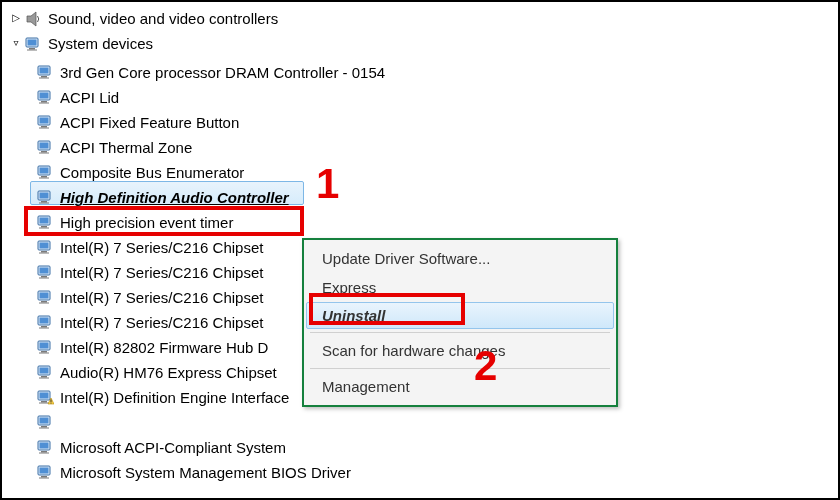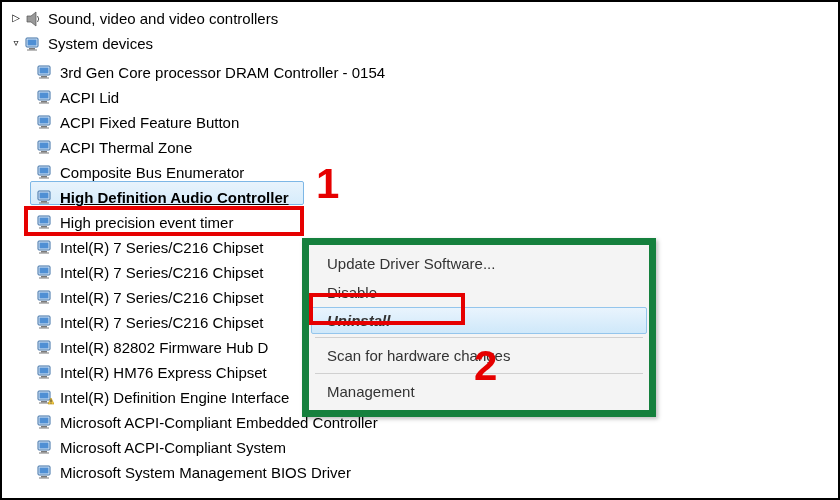"High Definition Audio Controller" .selected-row .label { font-style: none -> italic }
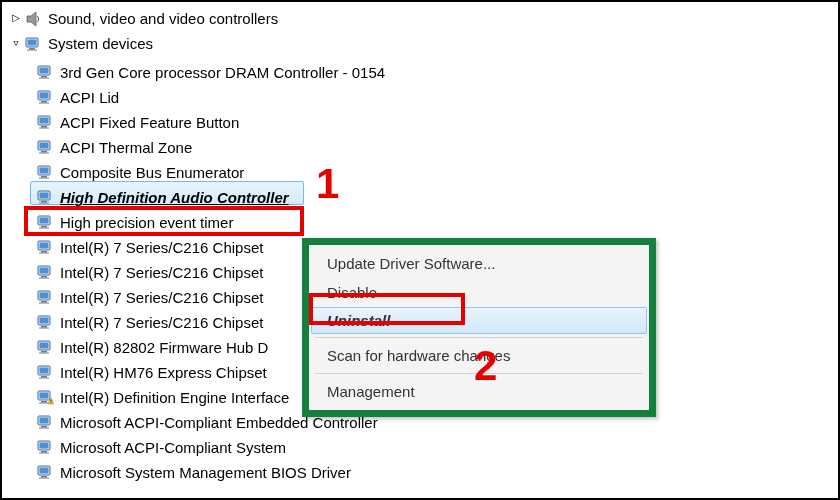"Update Driver Software..." .context-menu { border: 7px solid #15803d -> 2px solid #15803d; width: 354px -> 316px }
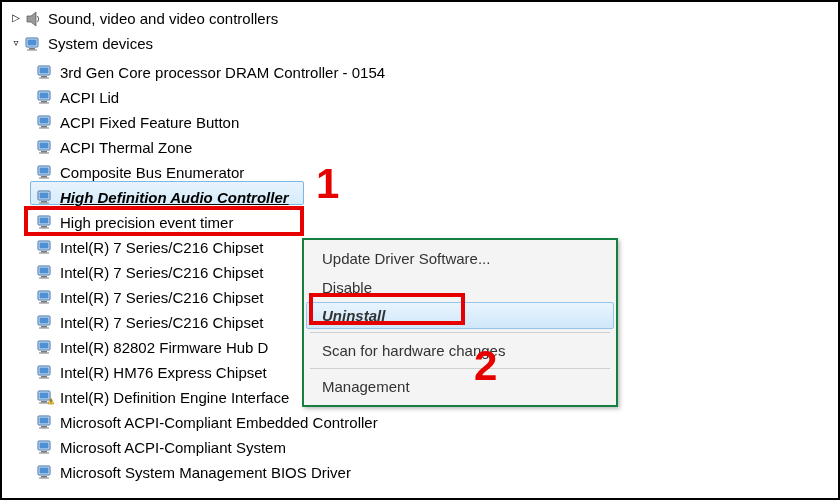"Disable" div.menu-item { text: Disable -> Express }
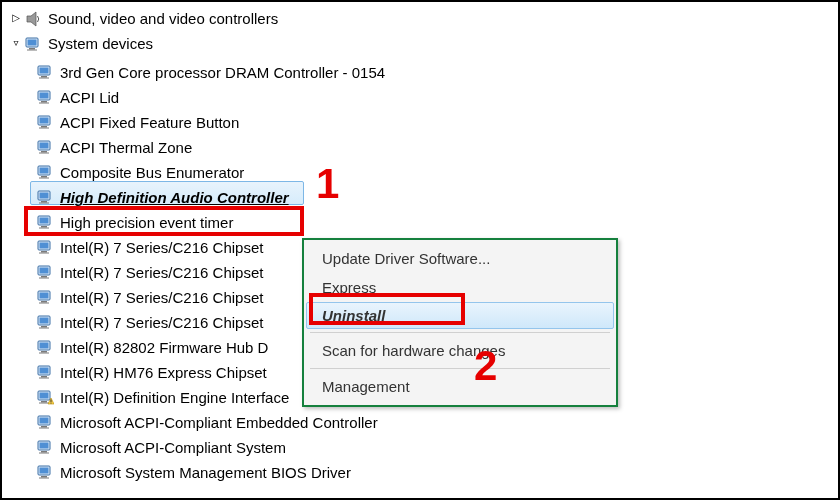"Intel(R) HM76 Express Chipset" span.label { text: Intel -> Audio }
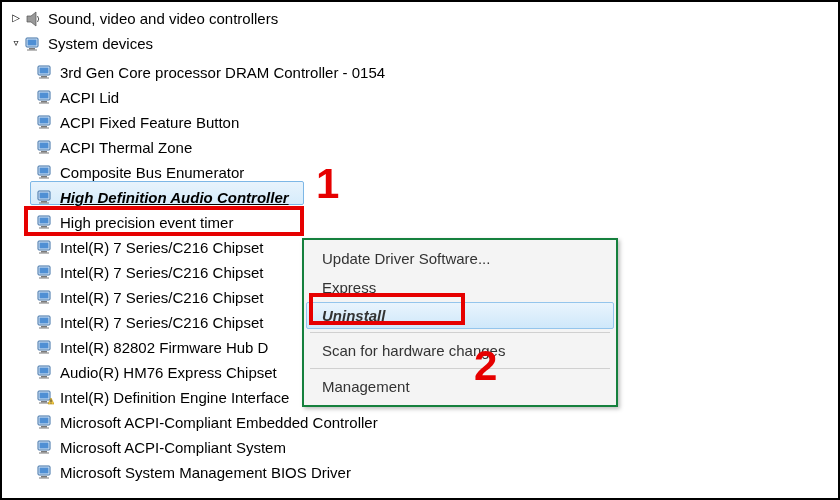"Microsoft ACPI-Compliant Embedded" span.label { html: <span>Microsoft ACPI-Compliant Embedded Controller</span> -> none }
